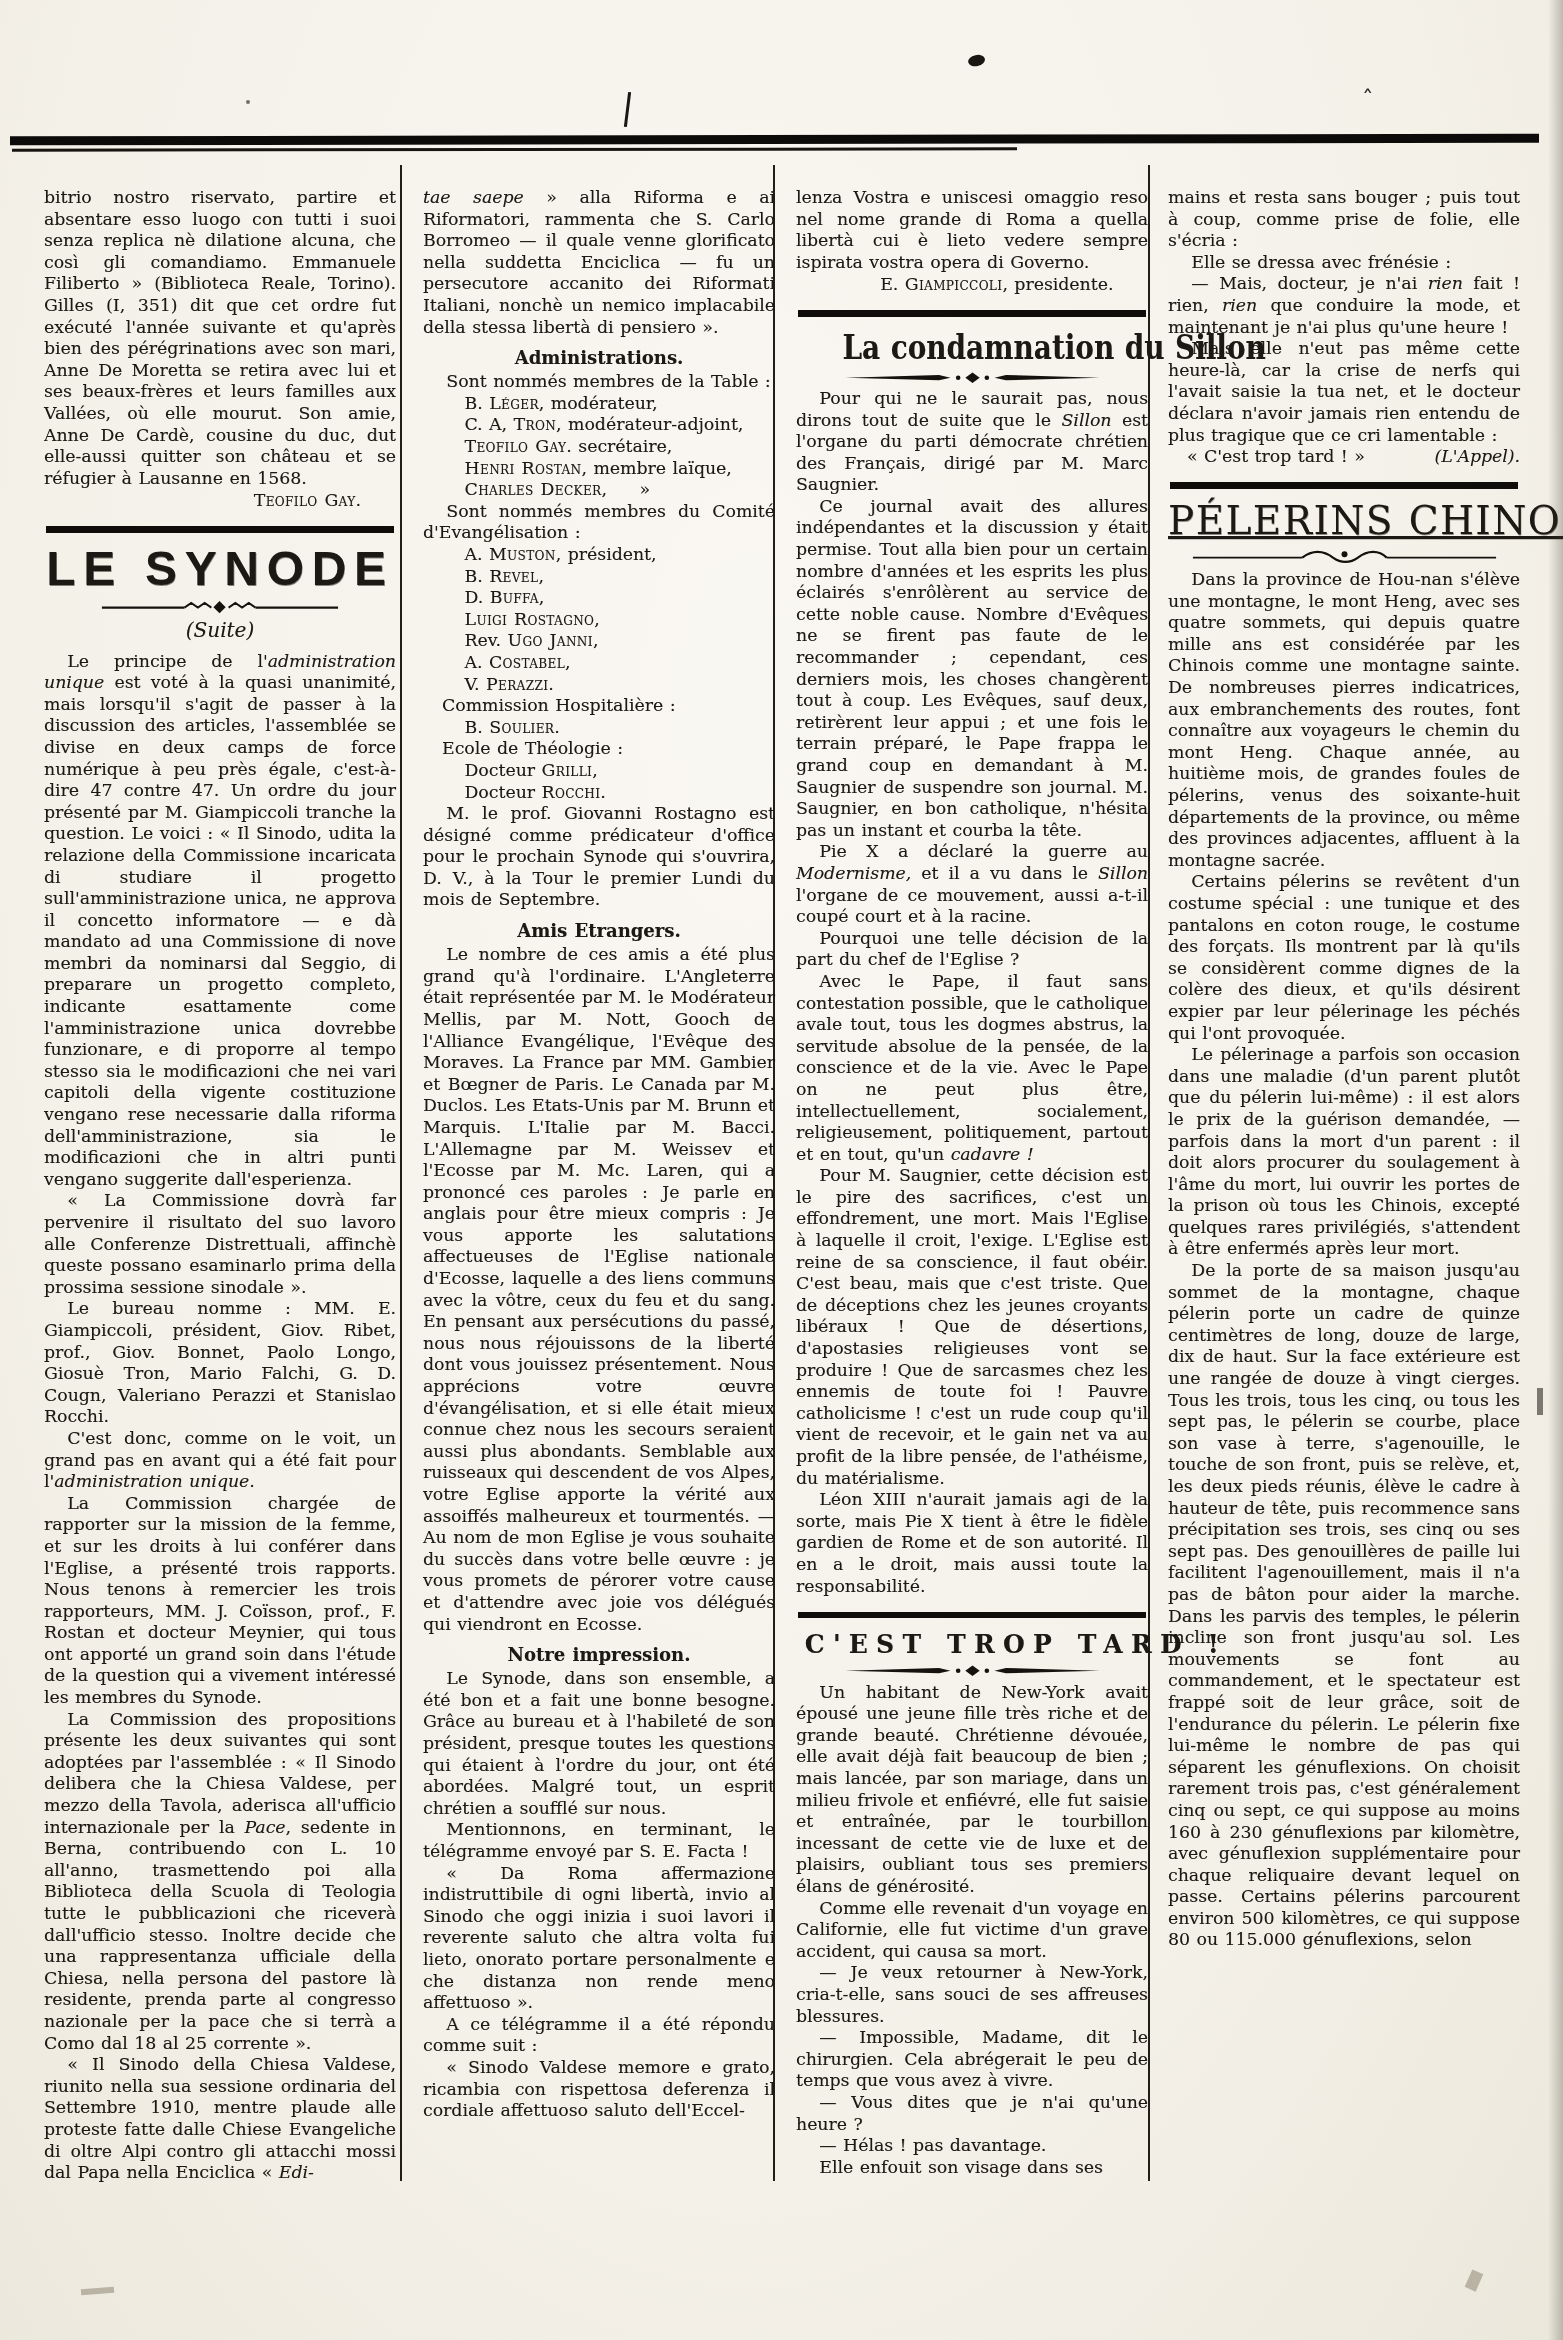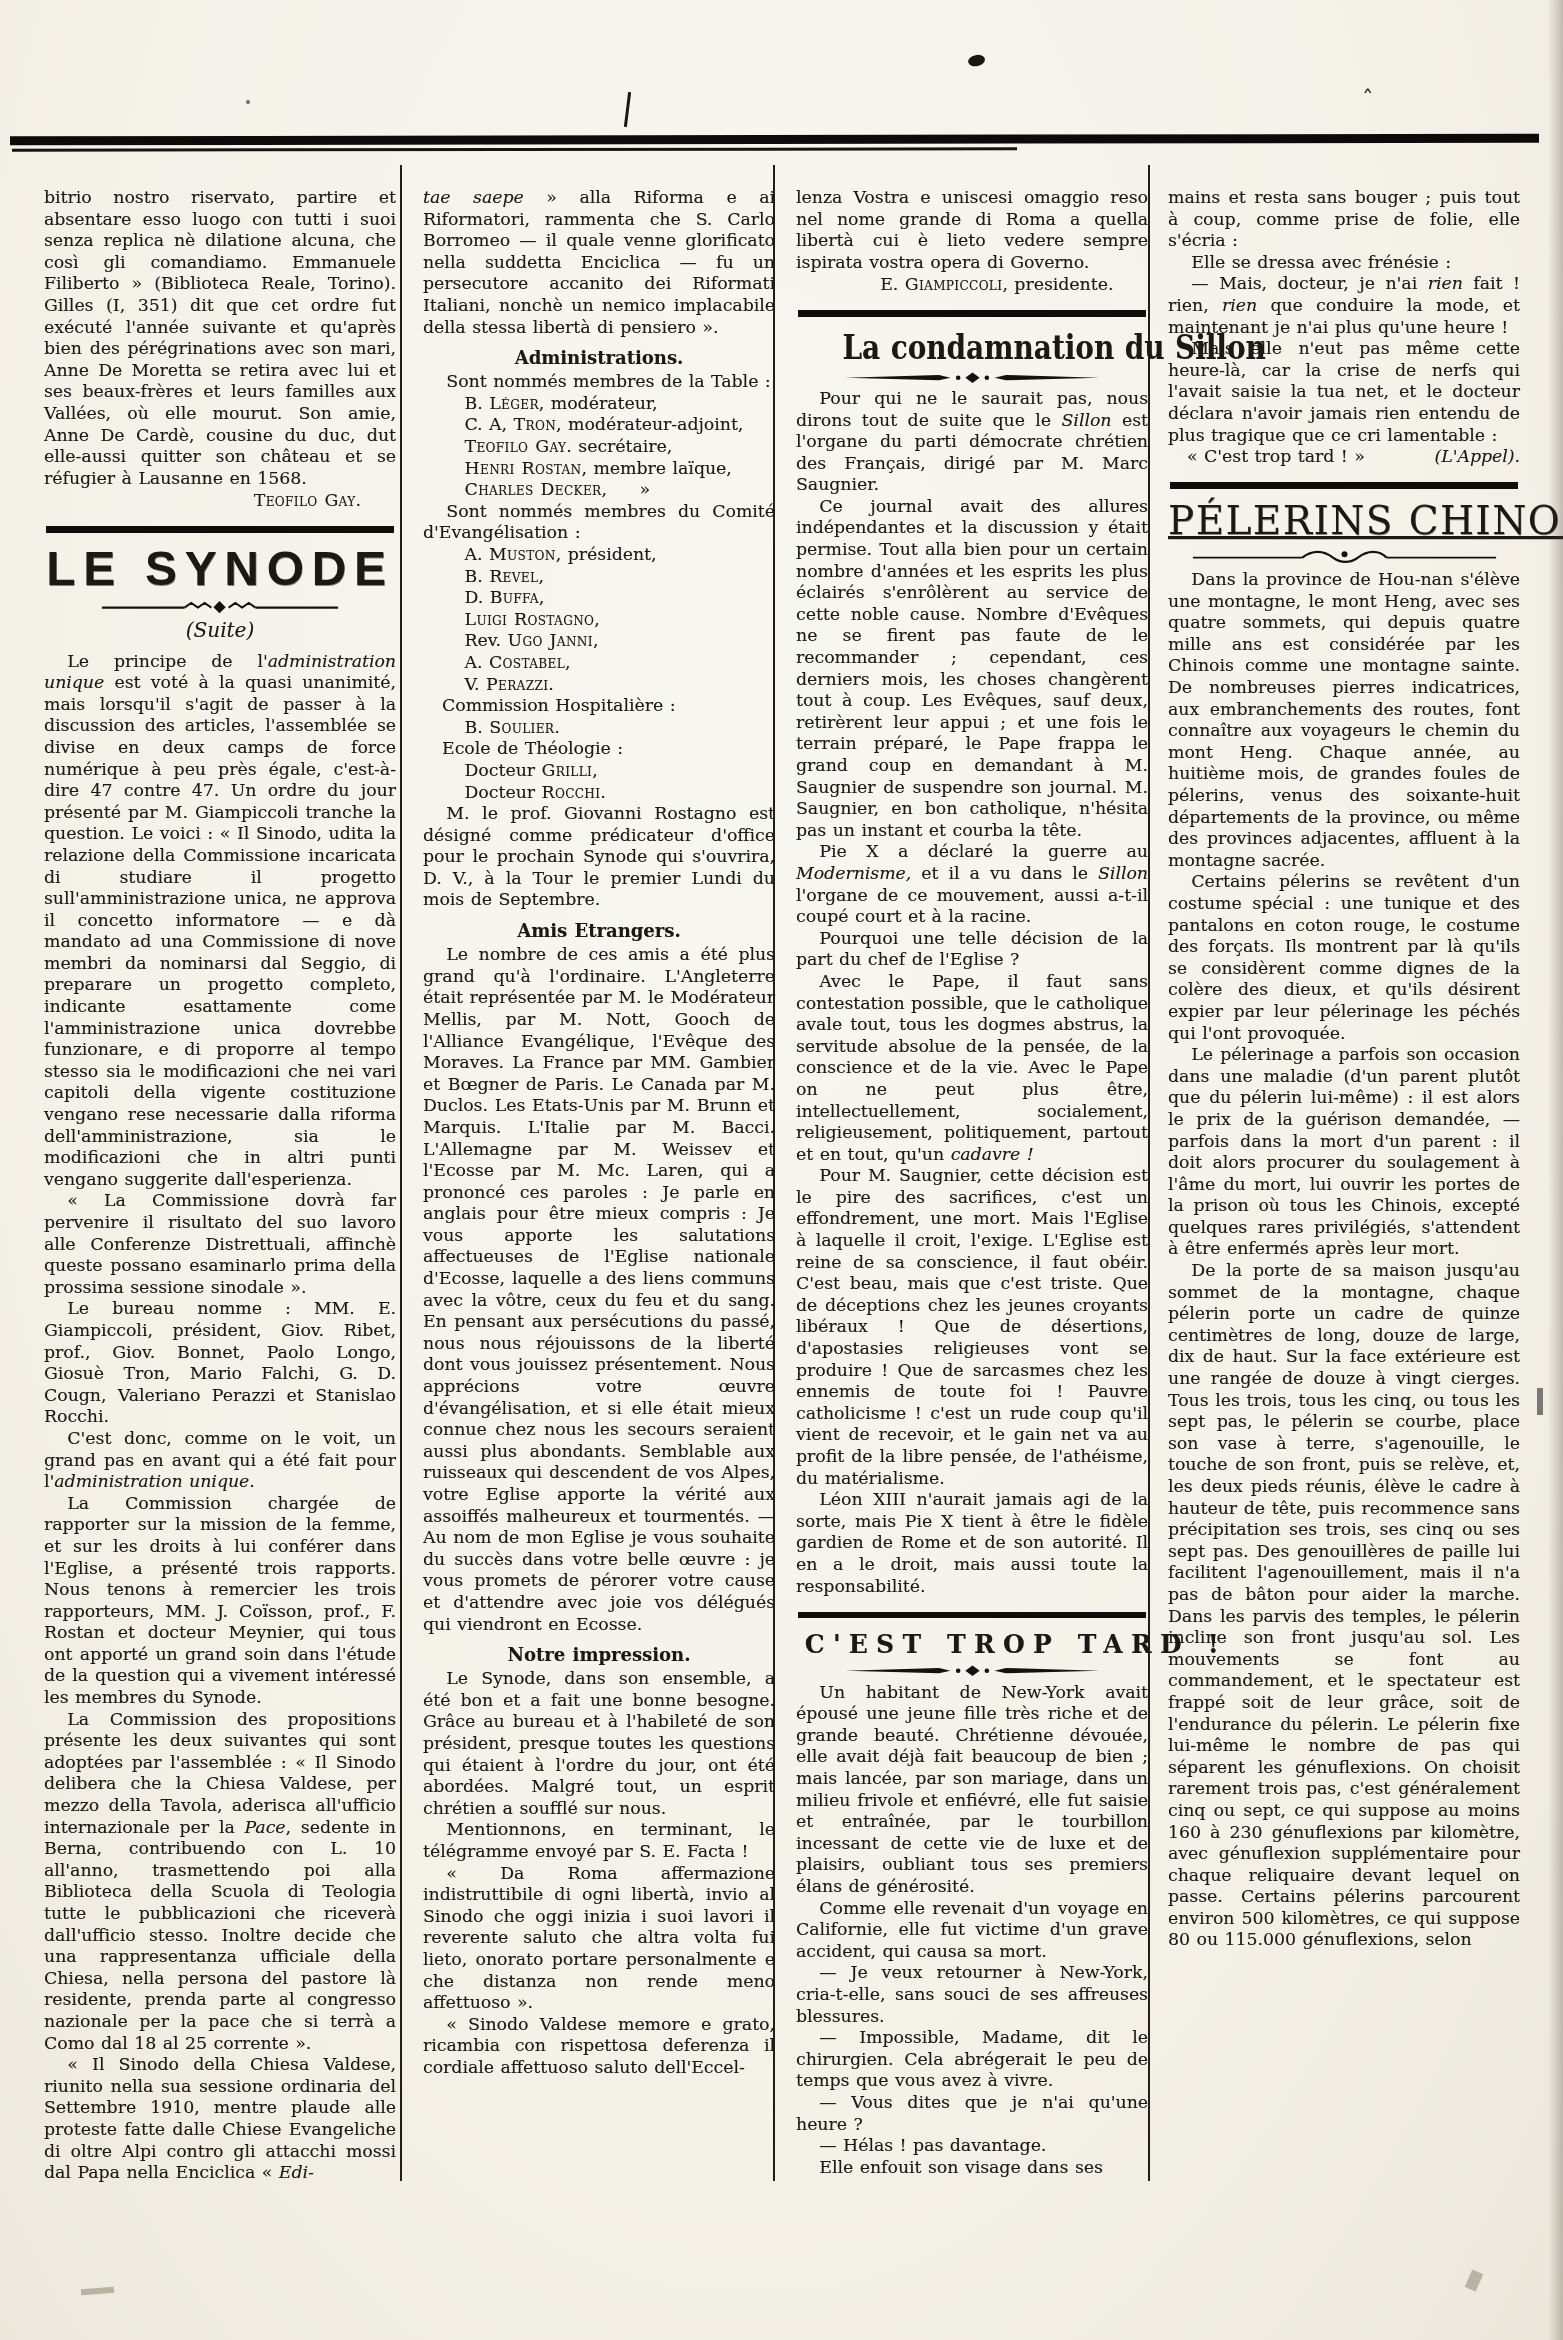"A ce télégramme il a" div.para { html: none -> <div>A ce télégramme il a été répondu comme suit :</div> }
